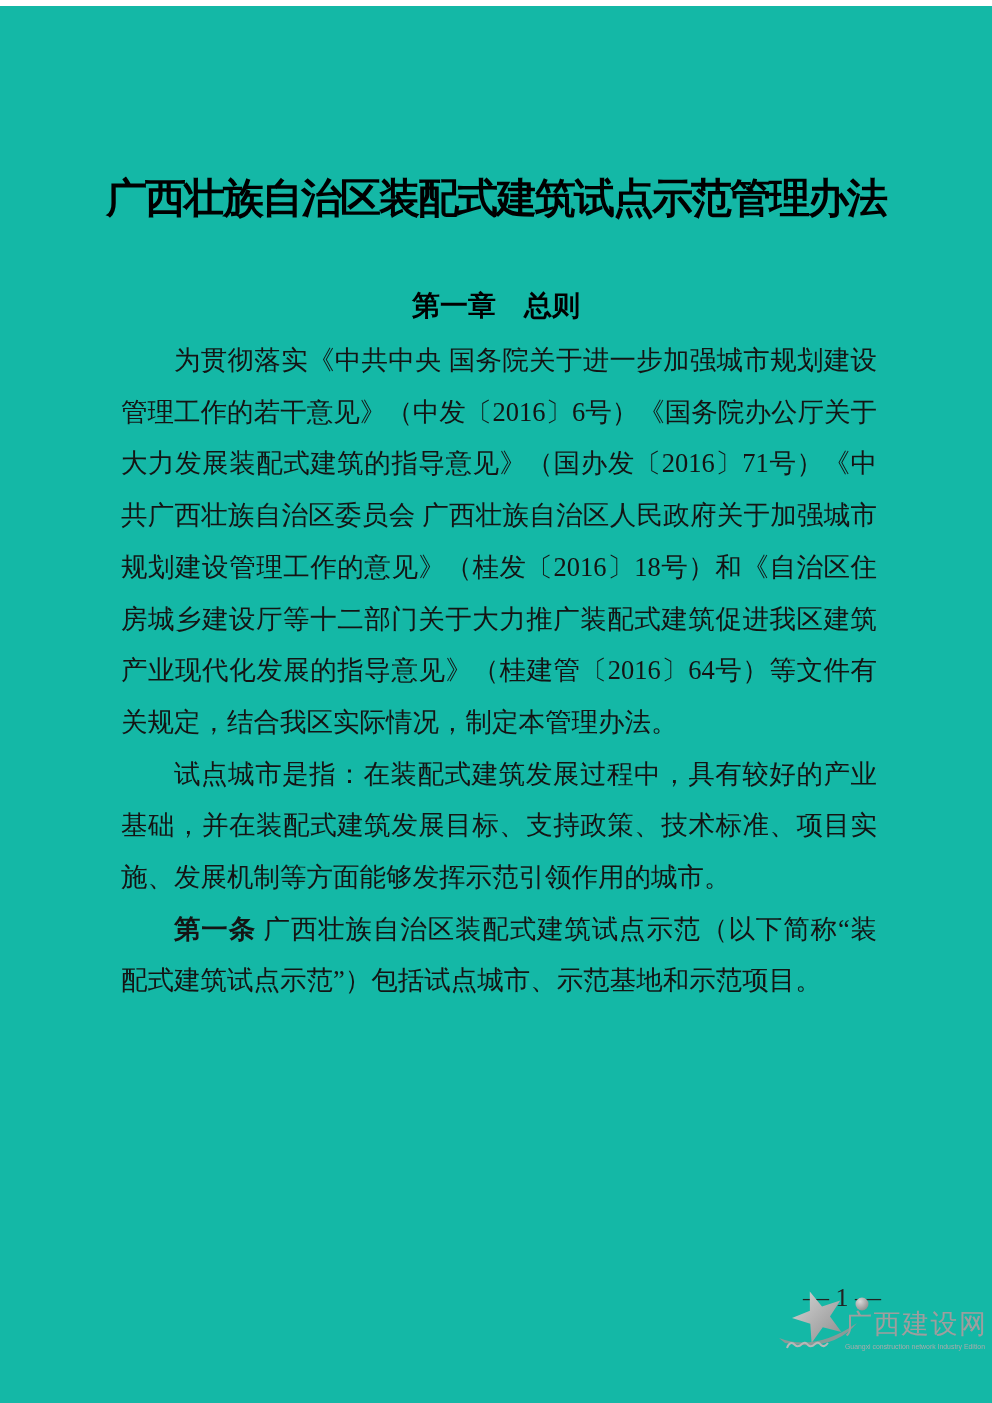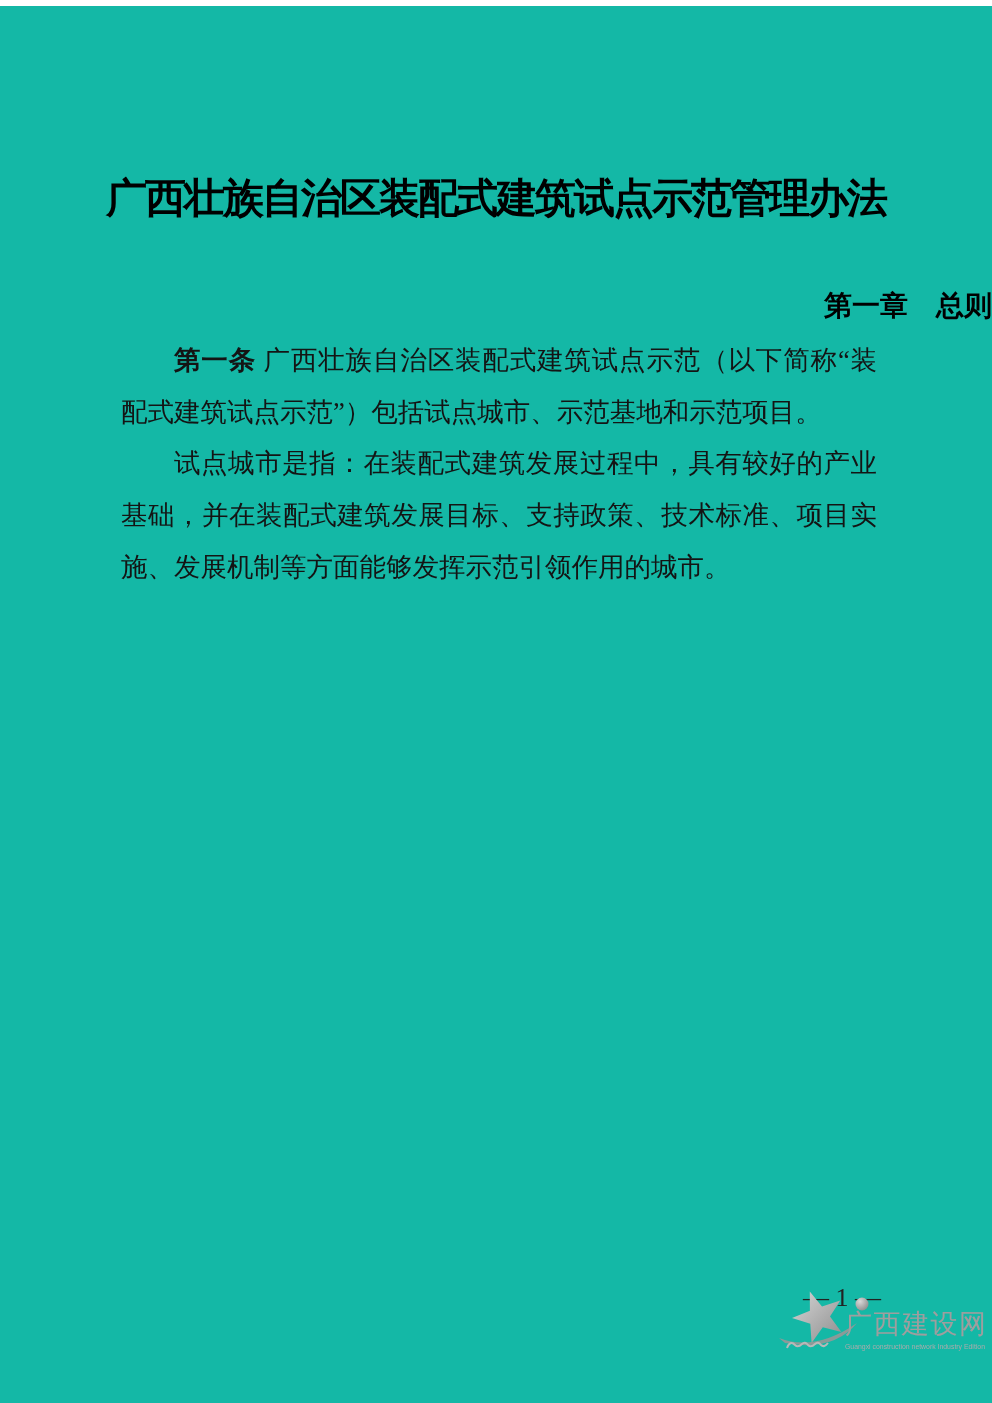"第一章 总则" .chapter { text-align: right -> center }
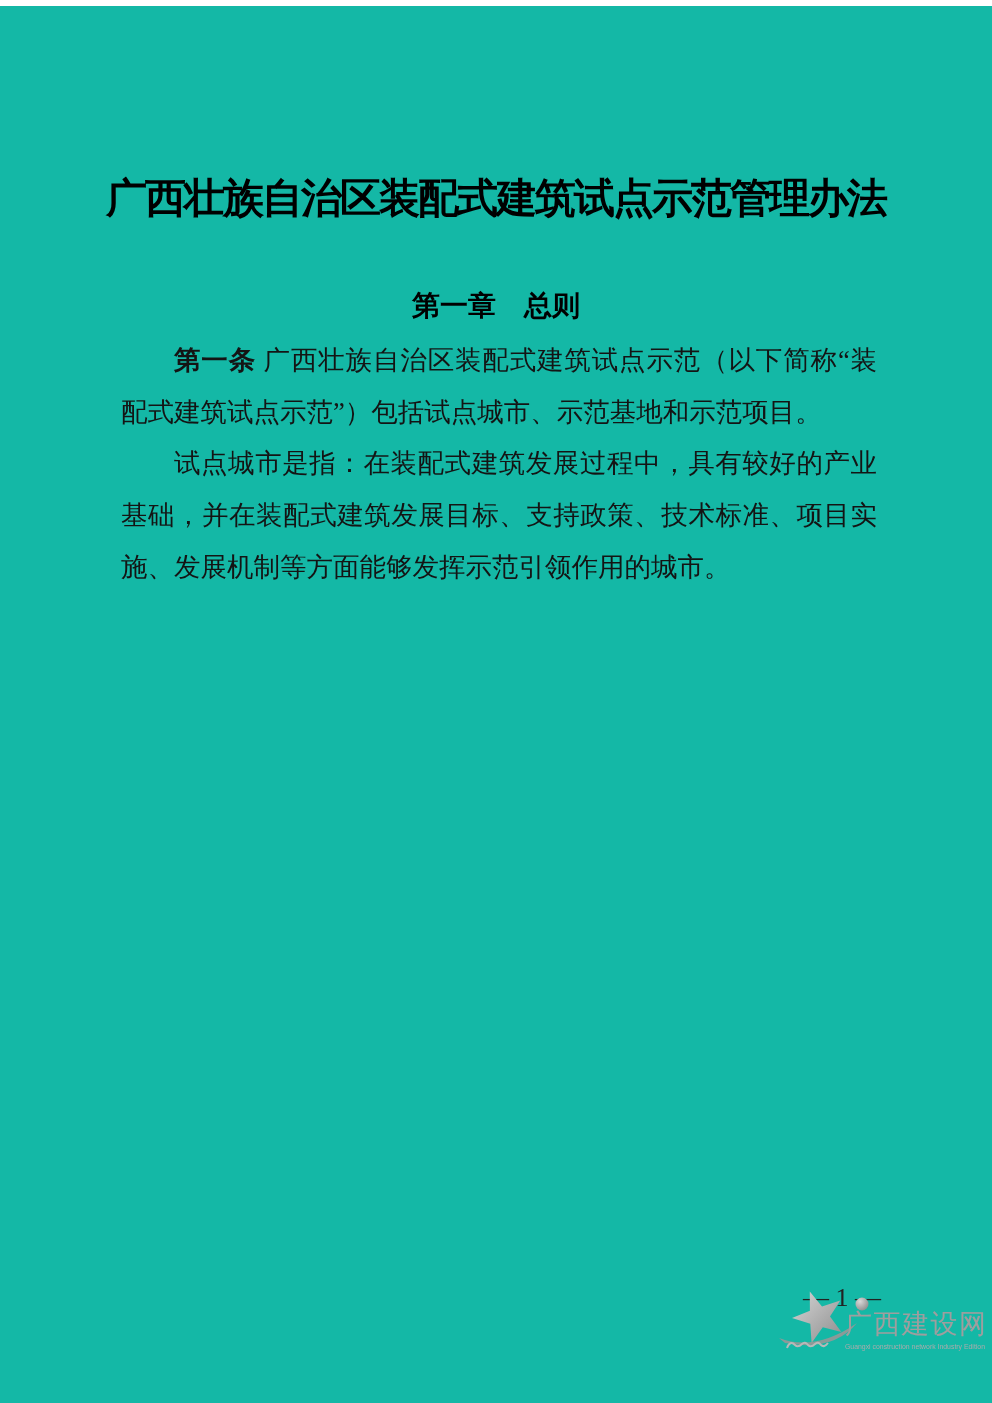"为贯彻落实《中共中央" p { html: none -> <p><span>为贯彻落实《中共中央 国务院关于进一步加强城市规划建设管理工作的若干意见》（中发〔2016〕6号）《国务院办公厅关于大力发展装配式建筑的指导意见》（国办发〔2016〕71号）《中共广西壮族自治区委员会 广西壮族自治区人民政府关于加强城市规划建设管理工作的意见》（桂发〔2016〕18号）和《自治区住房城乡建设厅等十二部门关于大力推广装配式建筑促进我区建筑产业现代化发展的指导意见》（桂建管〔2016〕64号）等文件有关规定，结合我区实际情况，制定本管理办法。</span></p> }
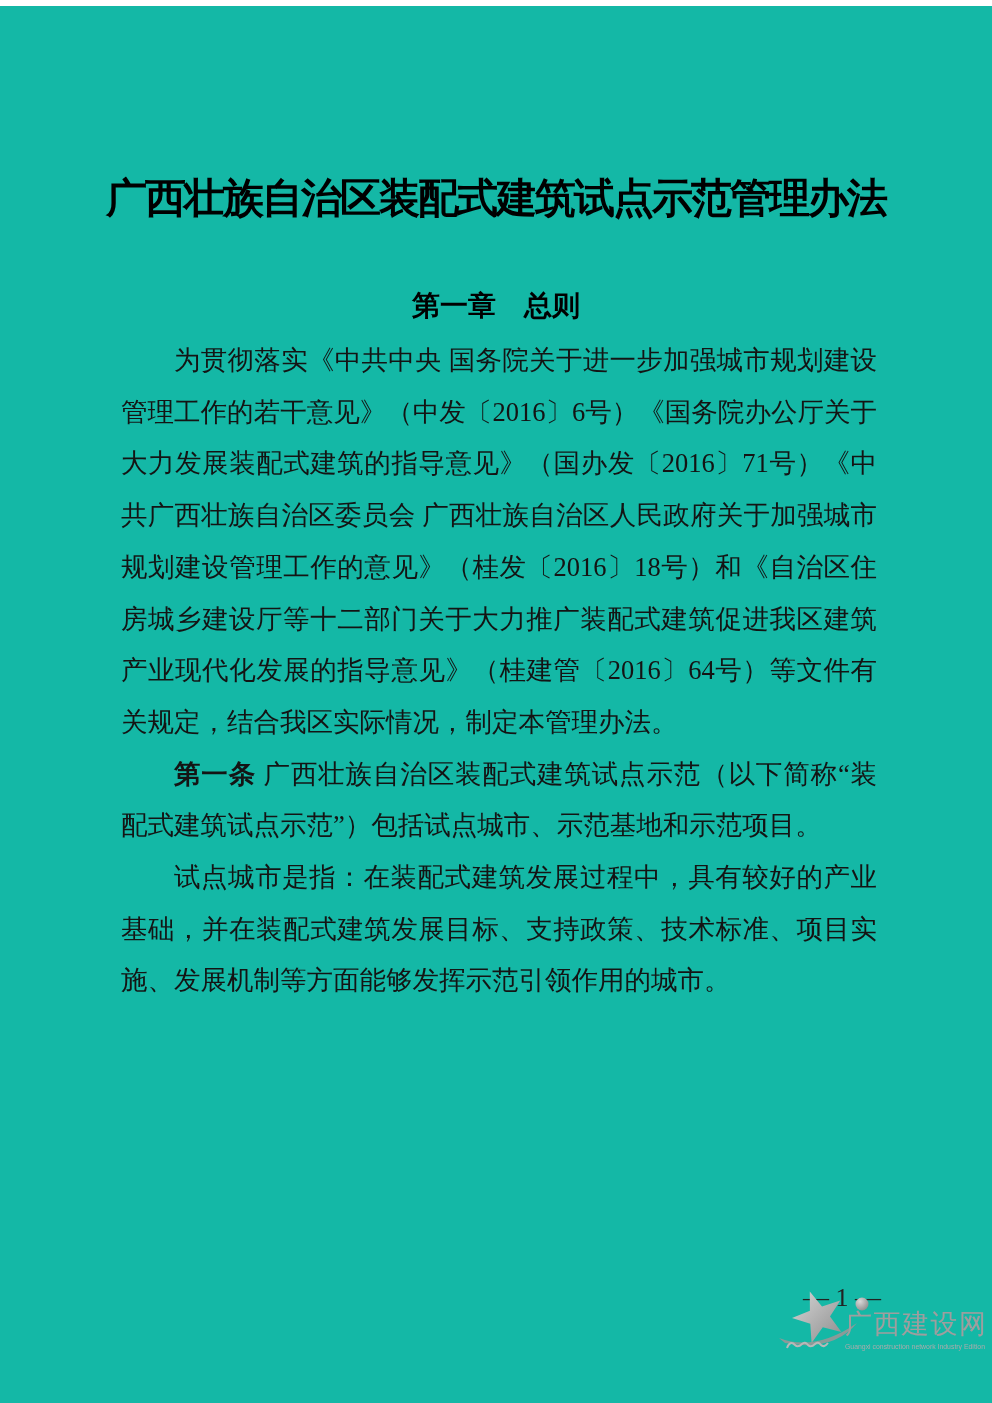"第一条" p { order: before "试点城市是指：在装配式建筑发展过程中，具有较好的产业基础，并在装配式建筑发展目标" -> after "试点城市是指：在装配式建筑发展过程中，具有较好的产业基础，并在装配式建筑发展目标" }
